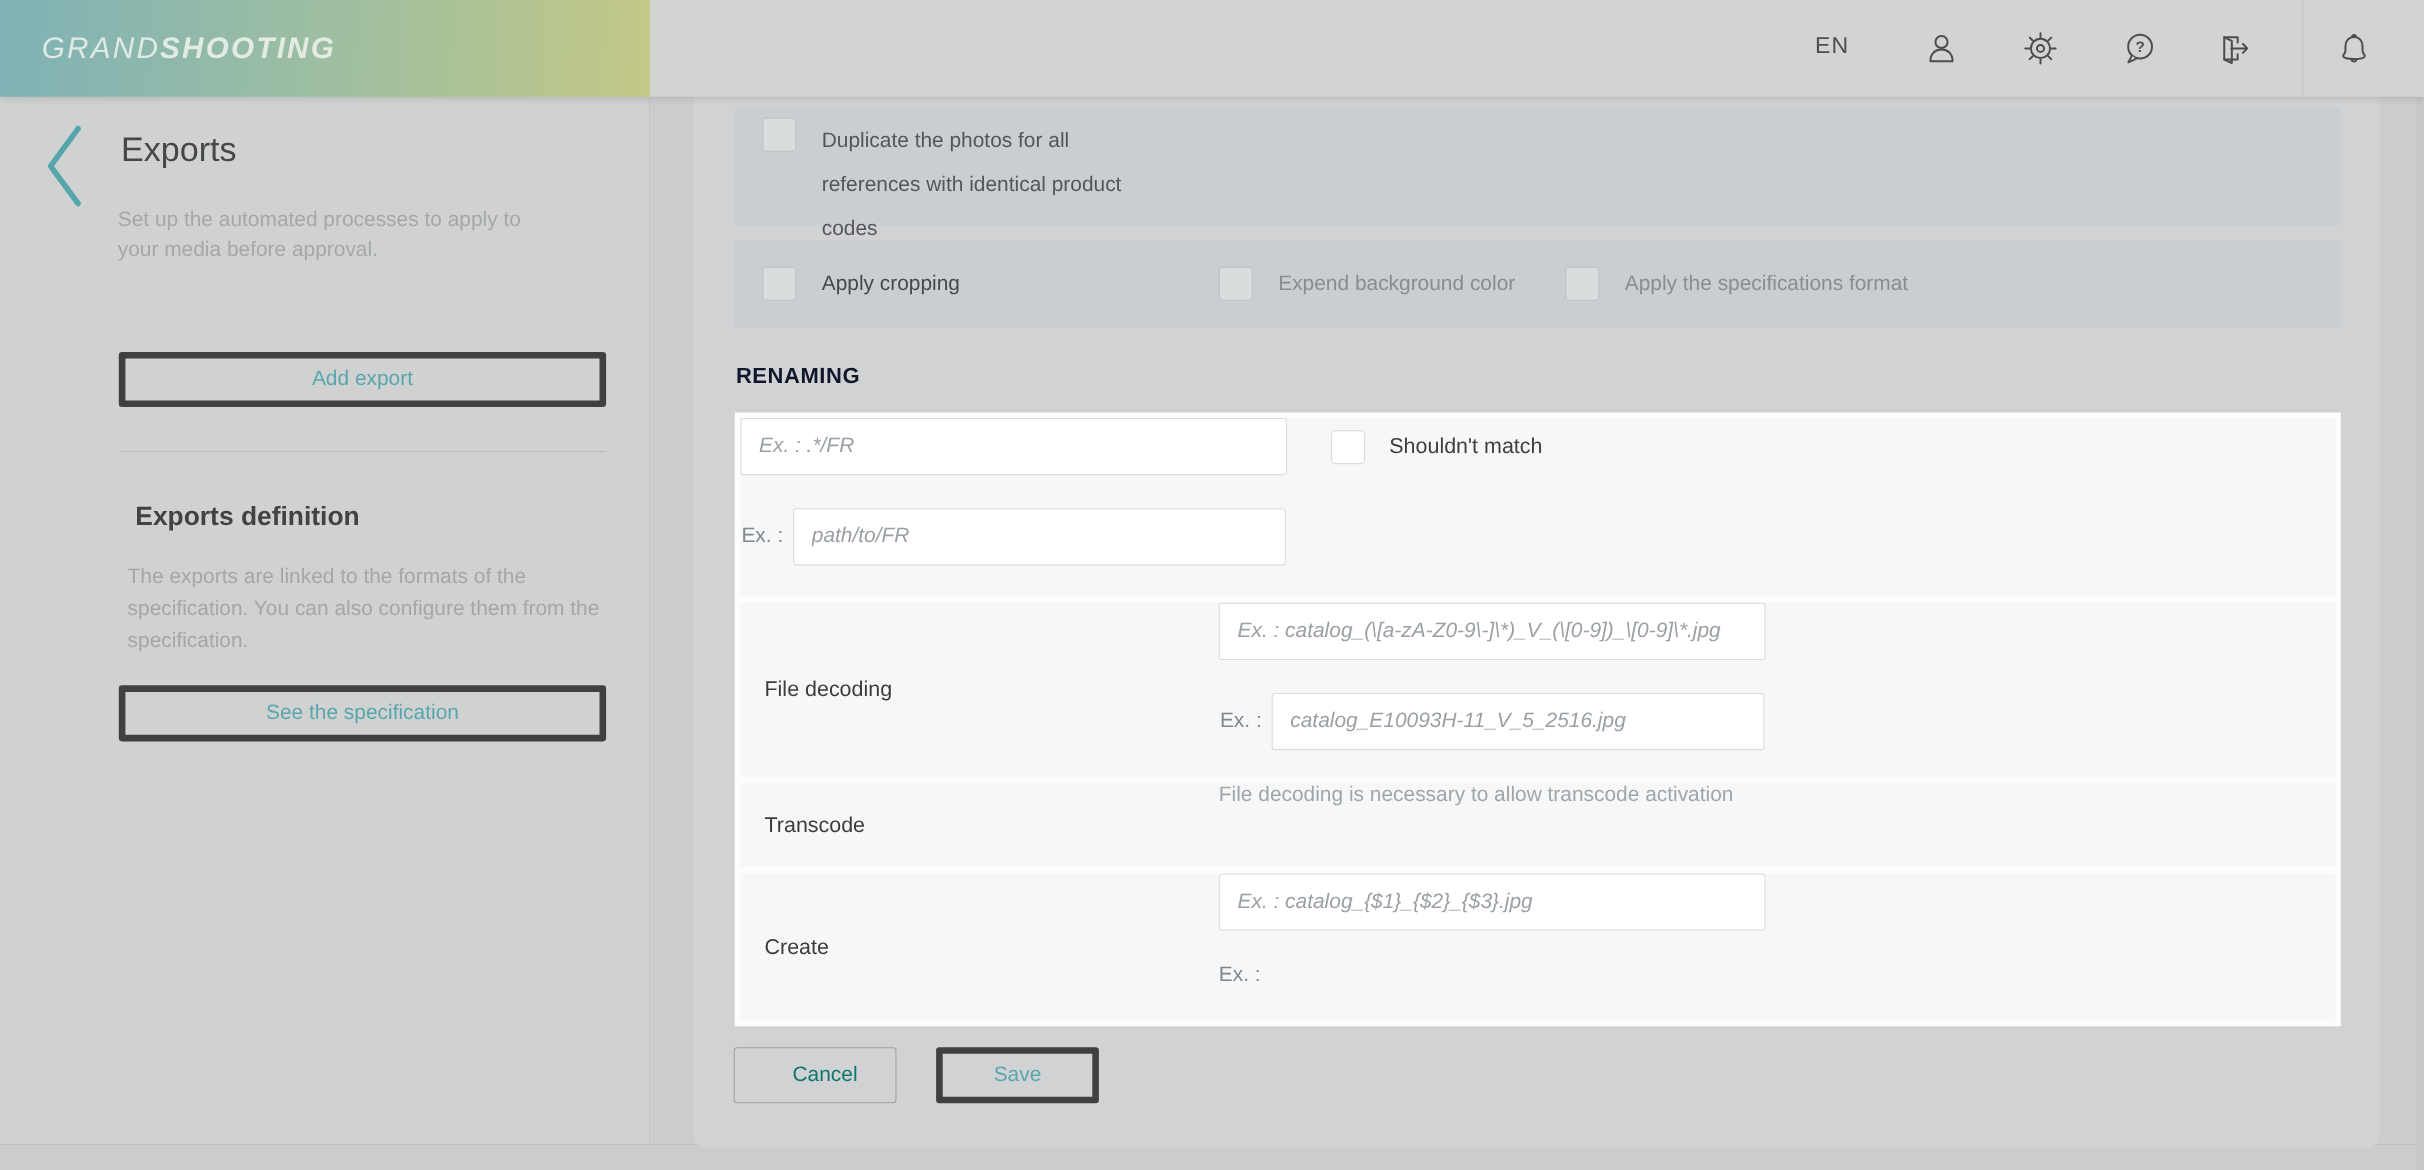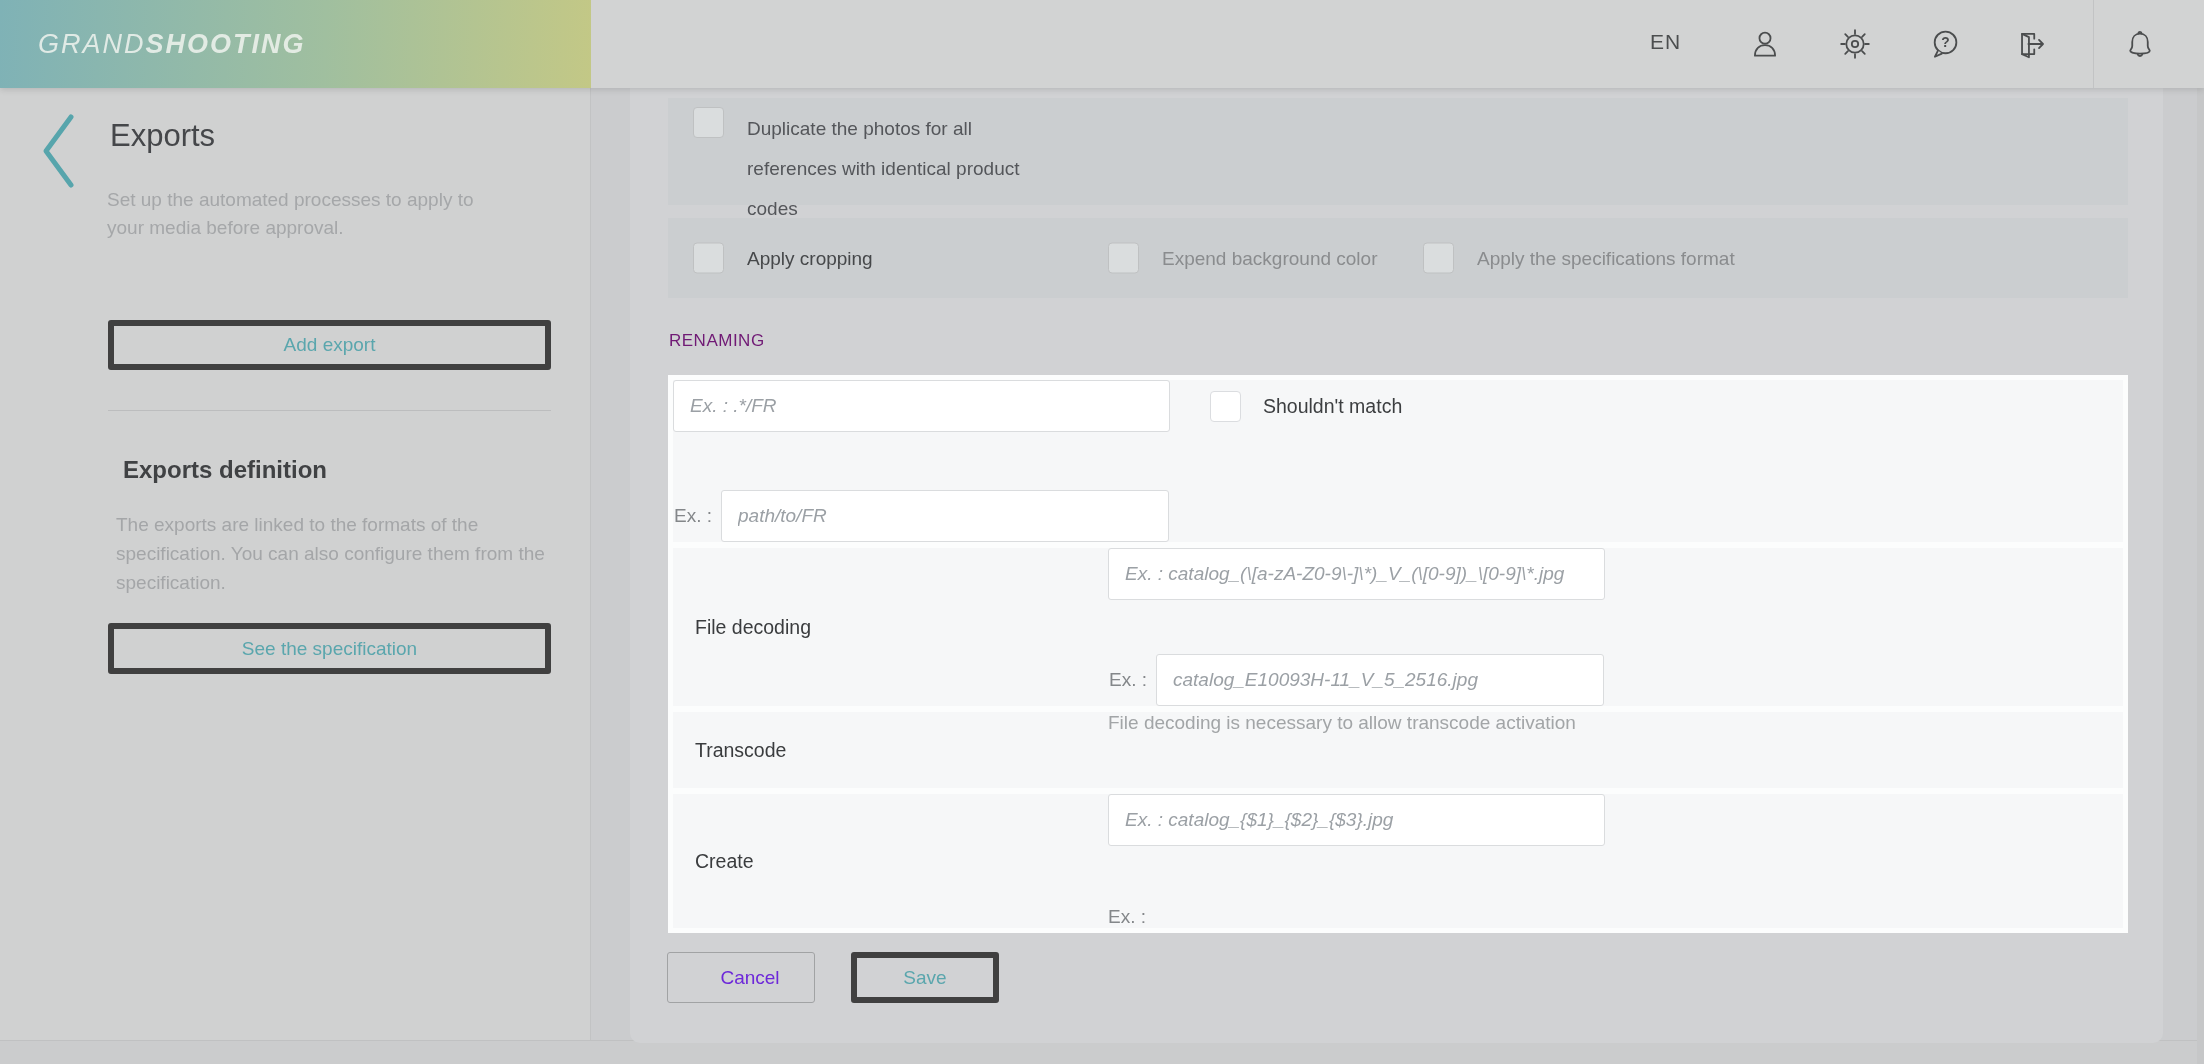"RENAMING" .renaming-title { color: #701a75 -> #0f172a; font-size: 17px -> 20px; font-weight: 400 -> 700 }
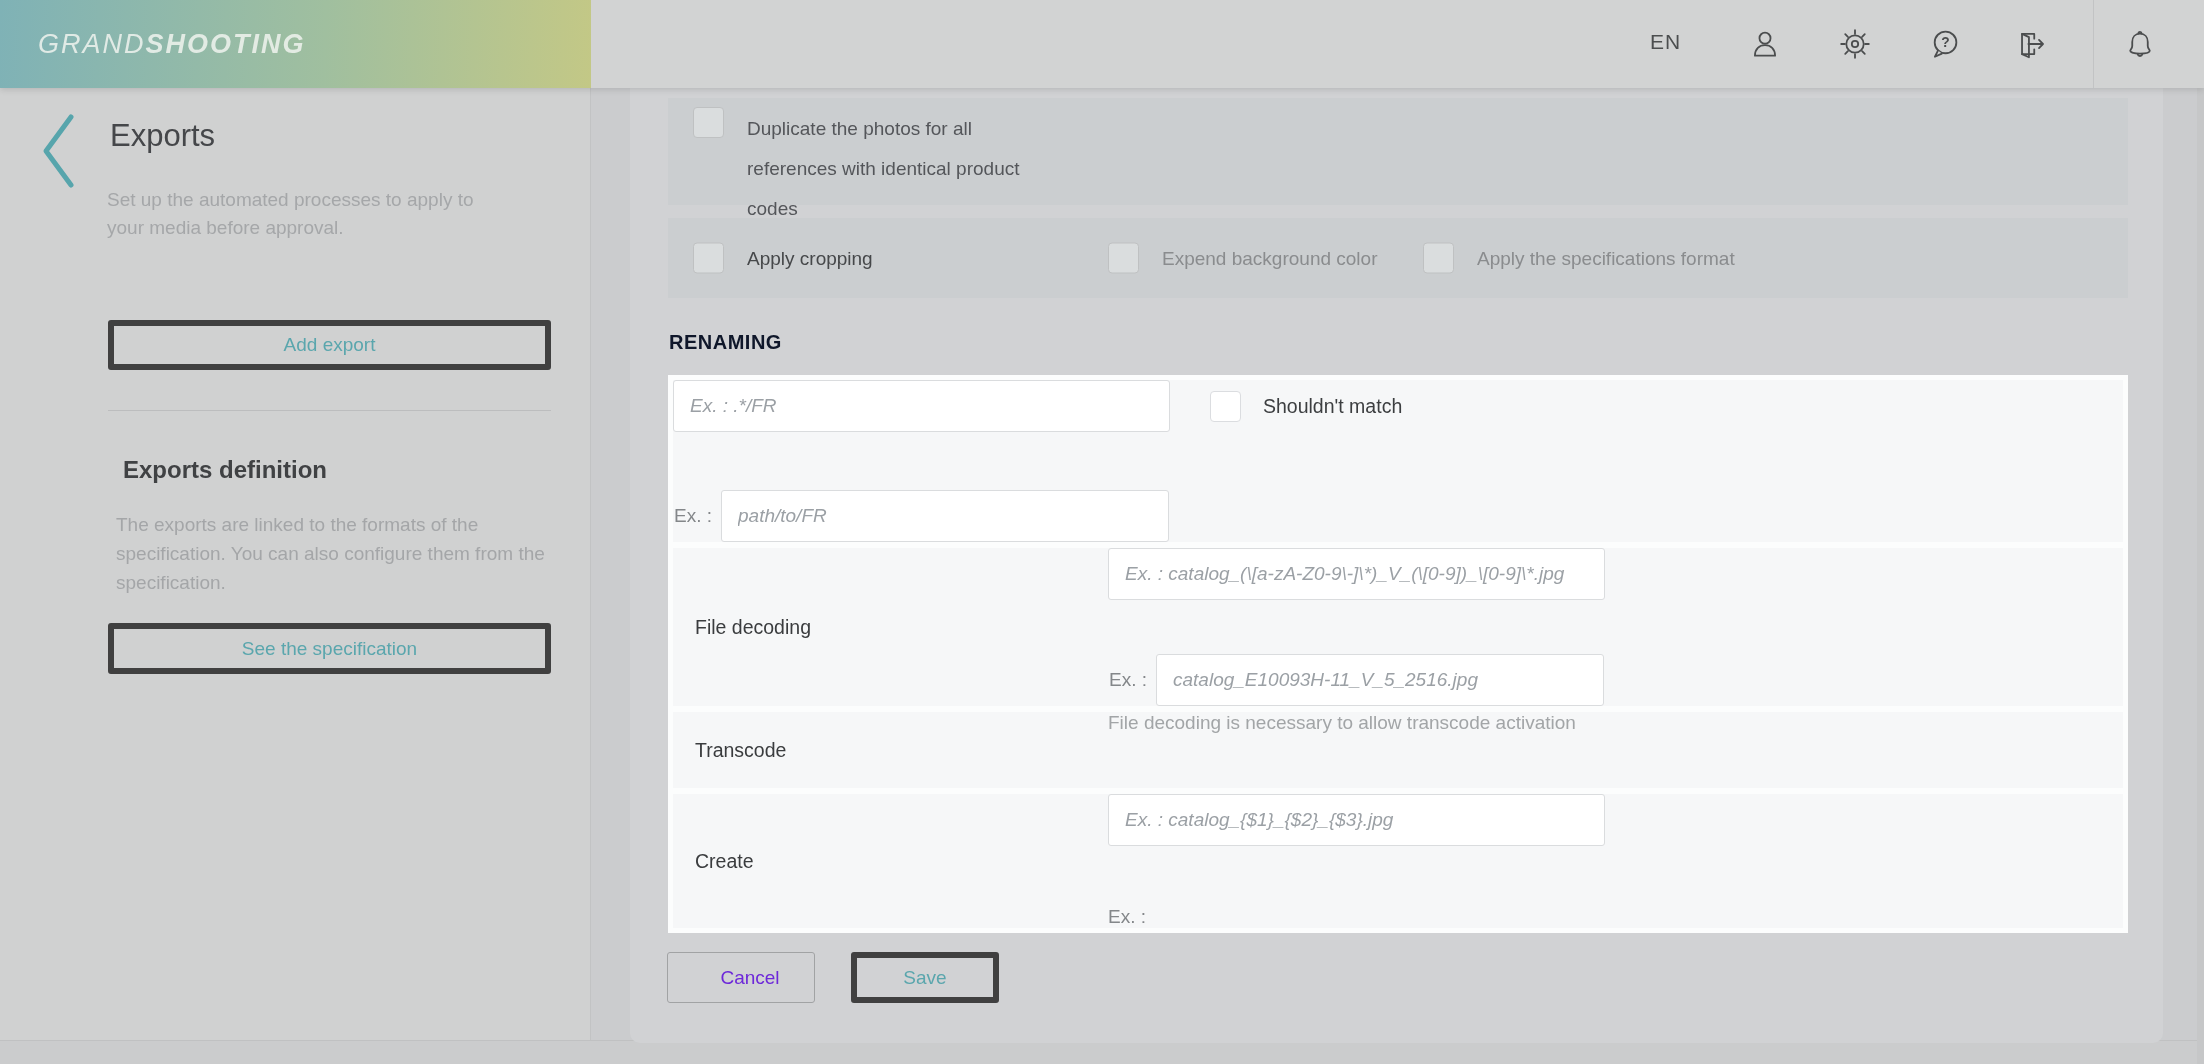"Ex. : .*/FR" .row-content { gap: 1px -> 30px; justify-content: space-between -> flex-start }
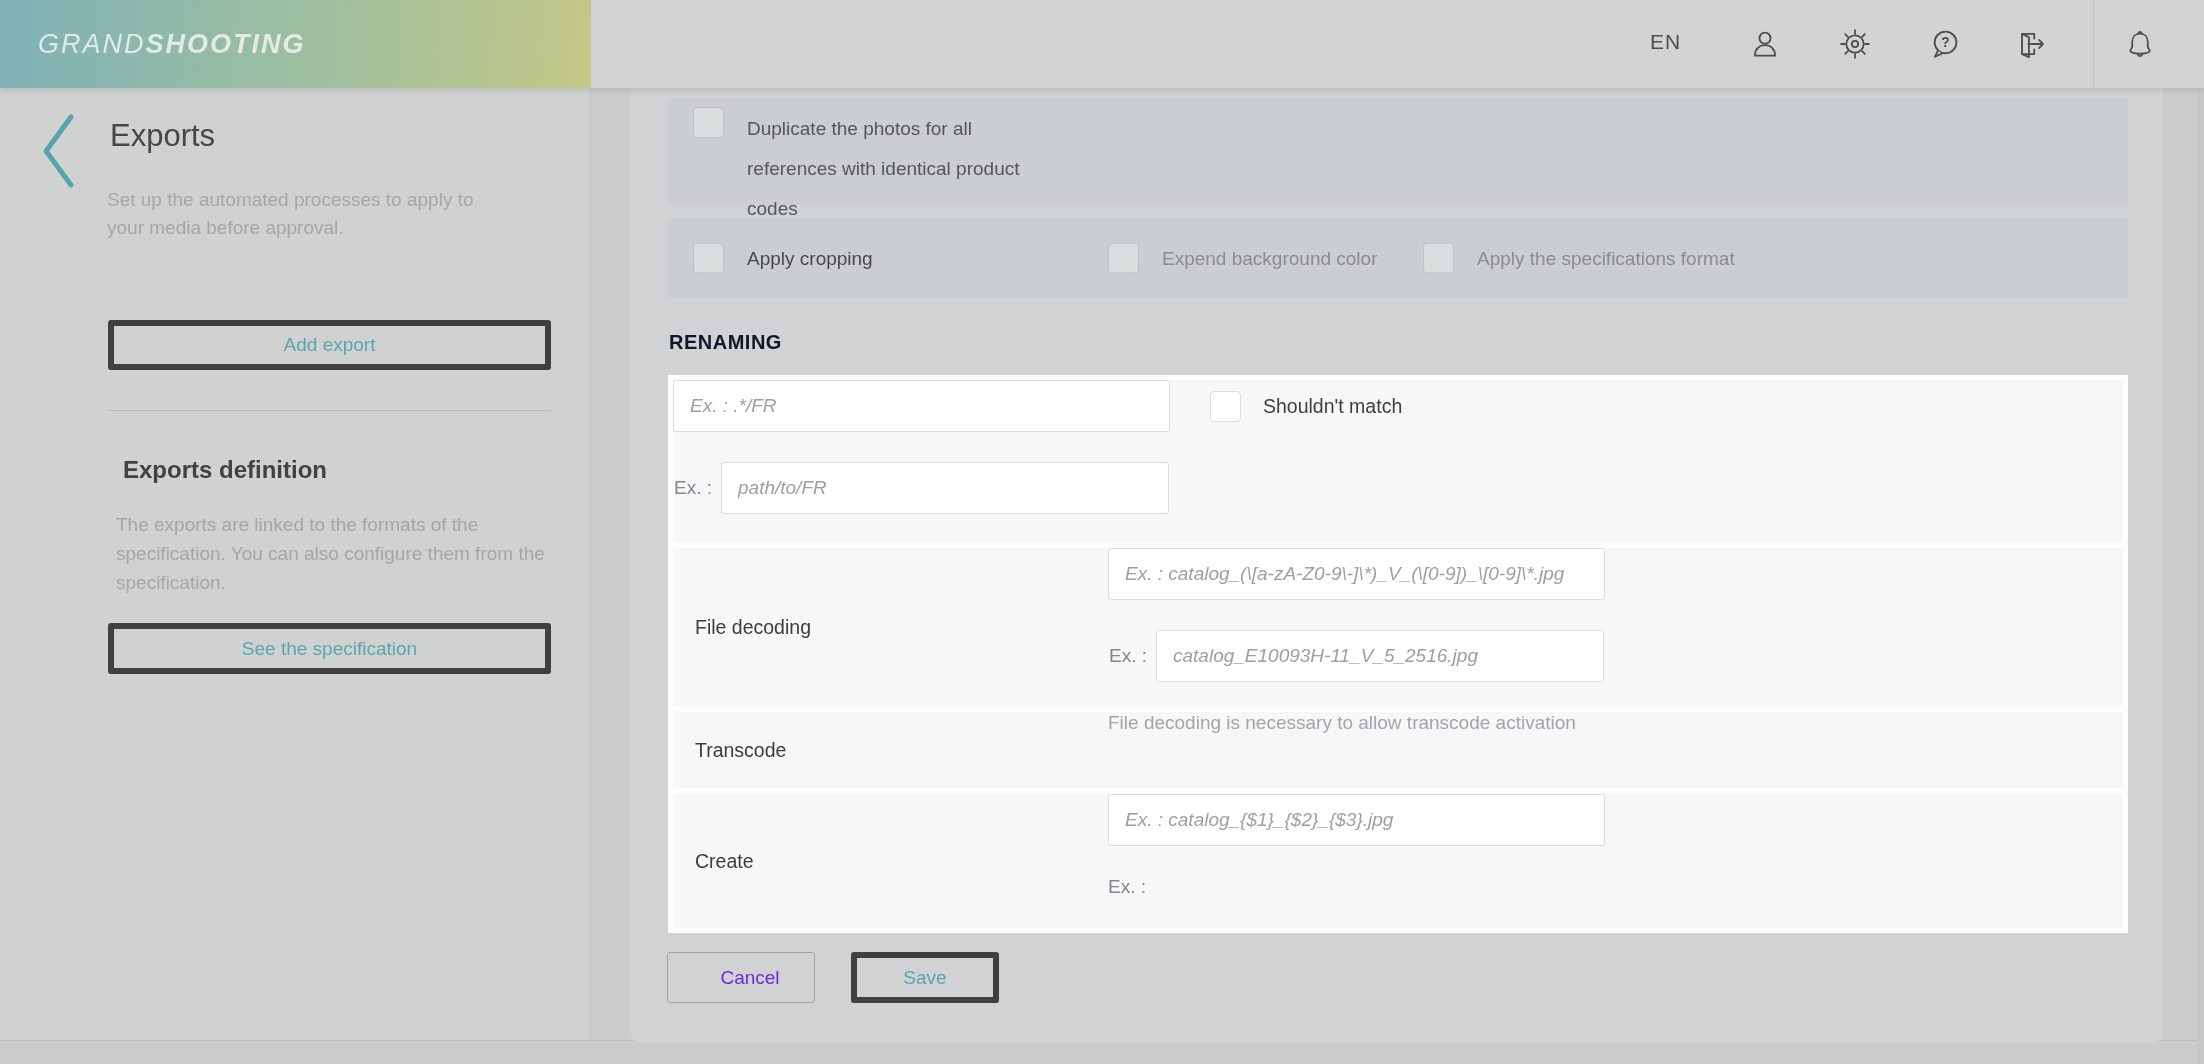"Cancel" .btn-gray { color: #6d28d9 -> #0f766e }
